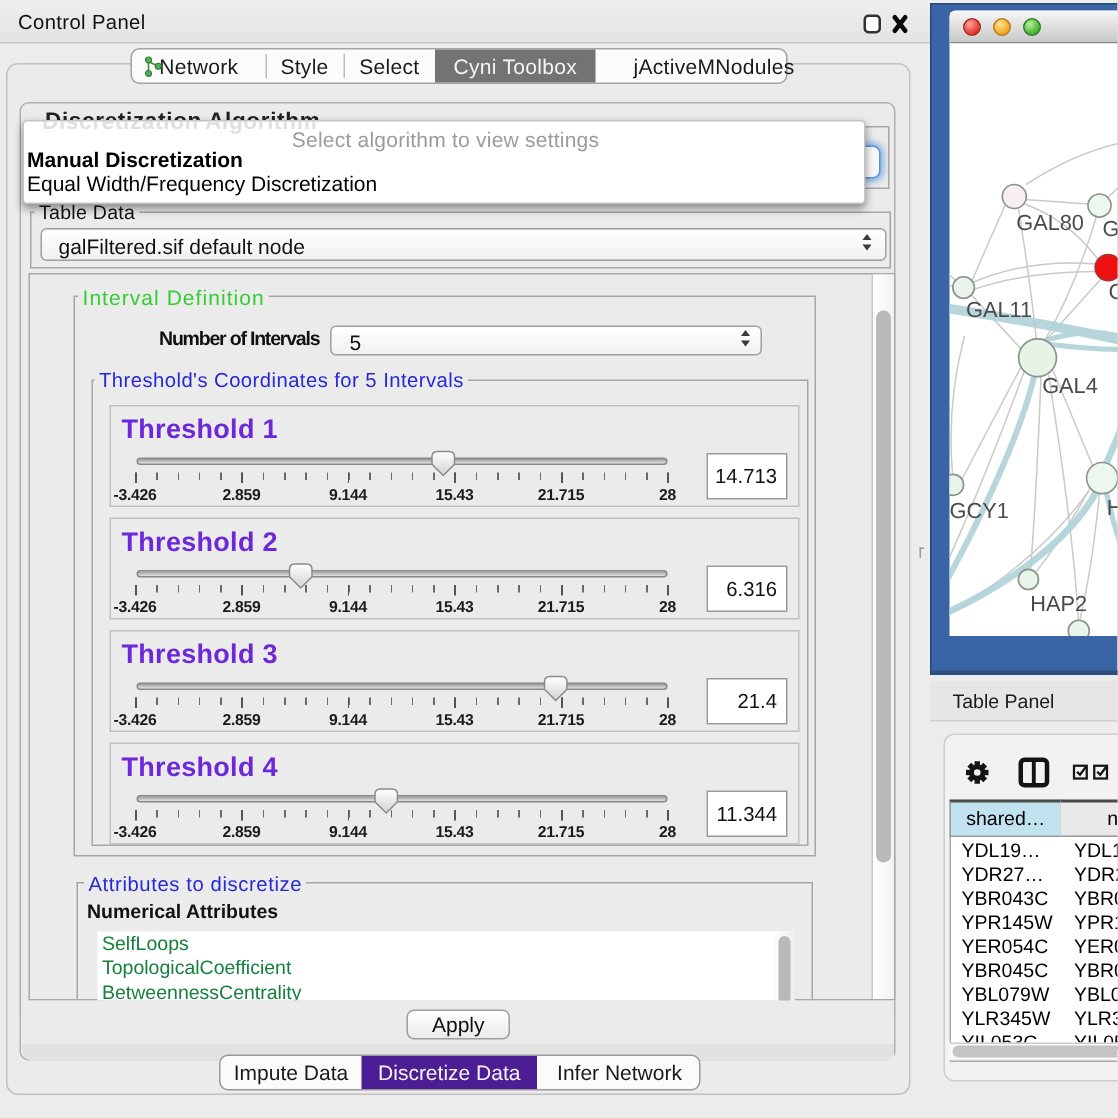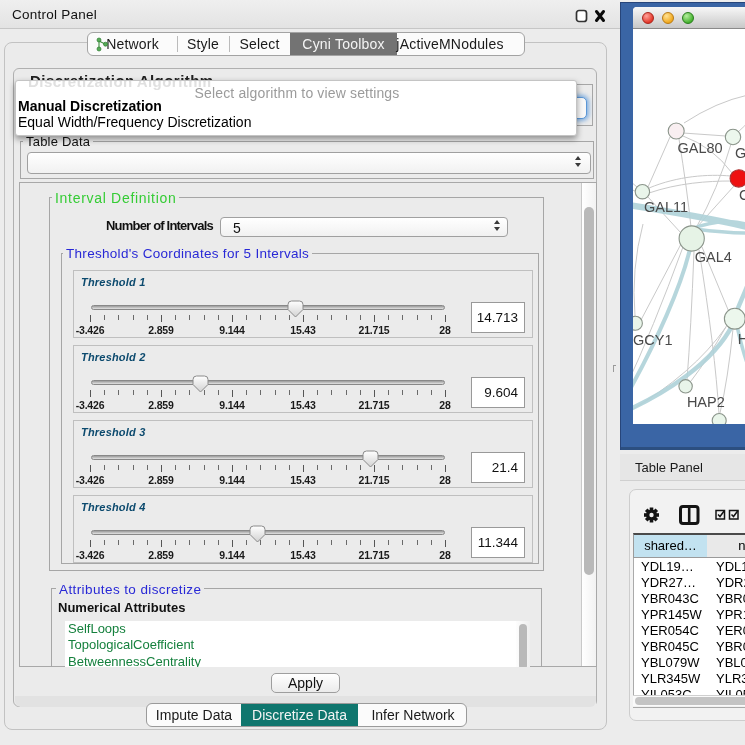"jActiveMNodules" div.seg { left: 300px -> 326px }
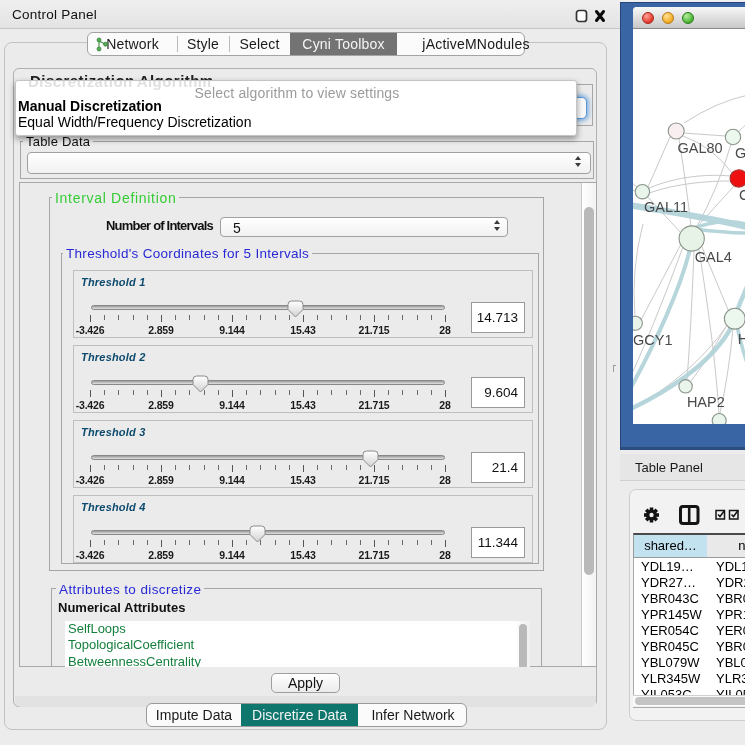"galFiltered.sif default node" span { html: none -> <span>galFiltered.sif default node</span> }
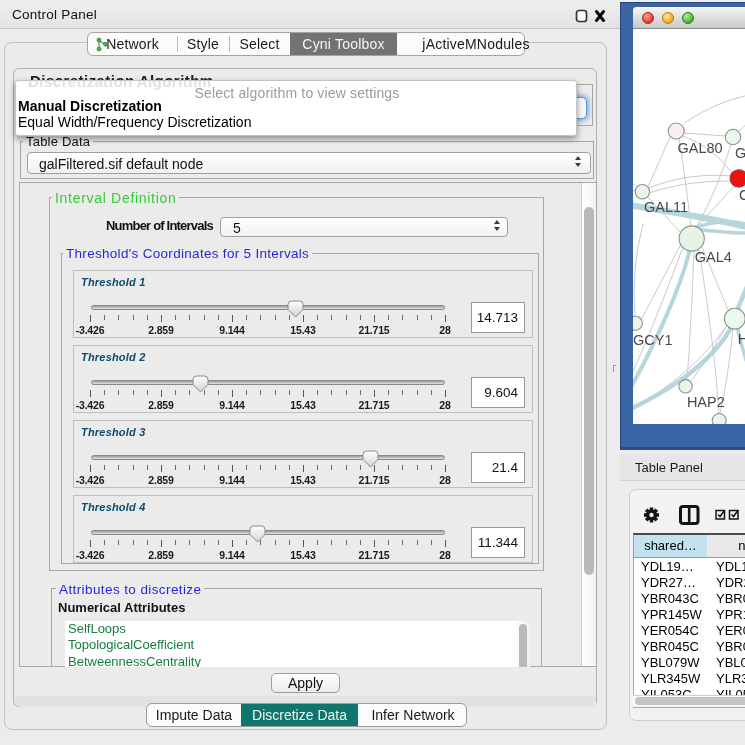"Threshold 1" .tpanel .tlab { color: #0c4a6e -> #6d28d9; font-size: 11px -> 18px; font-style: italic -> none }
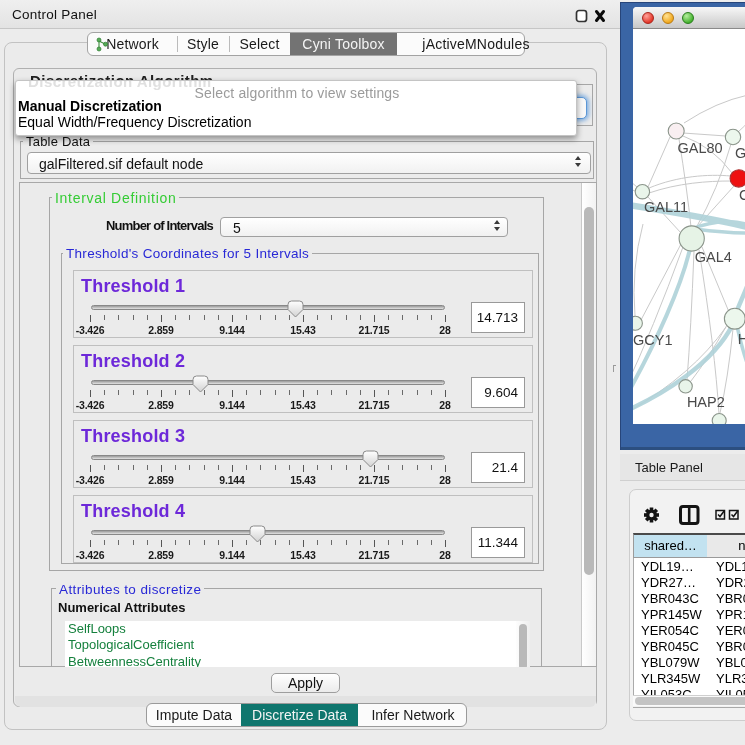"9.604" div.vbox { text: 9.604 -> 6.316 }
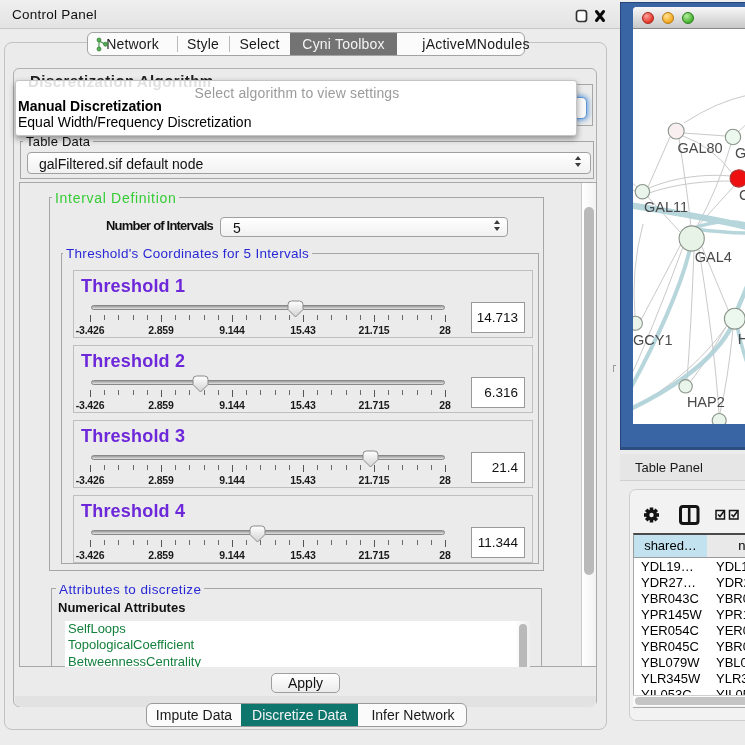"Discretize Data" div.seg { background: #0f766e -> #4c1d95 }
